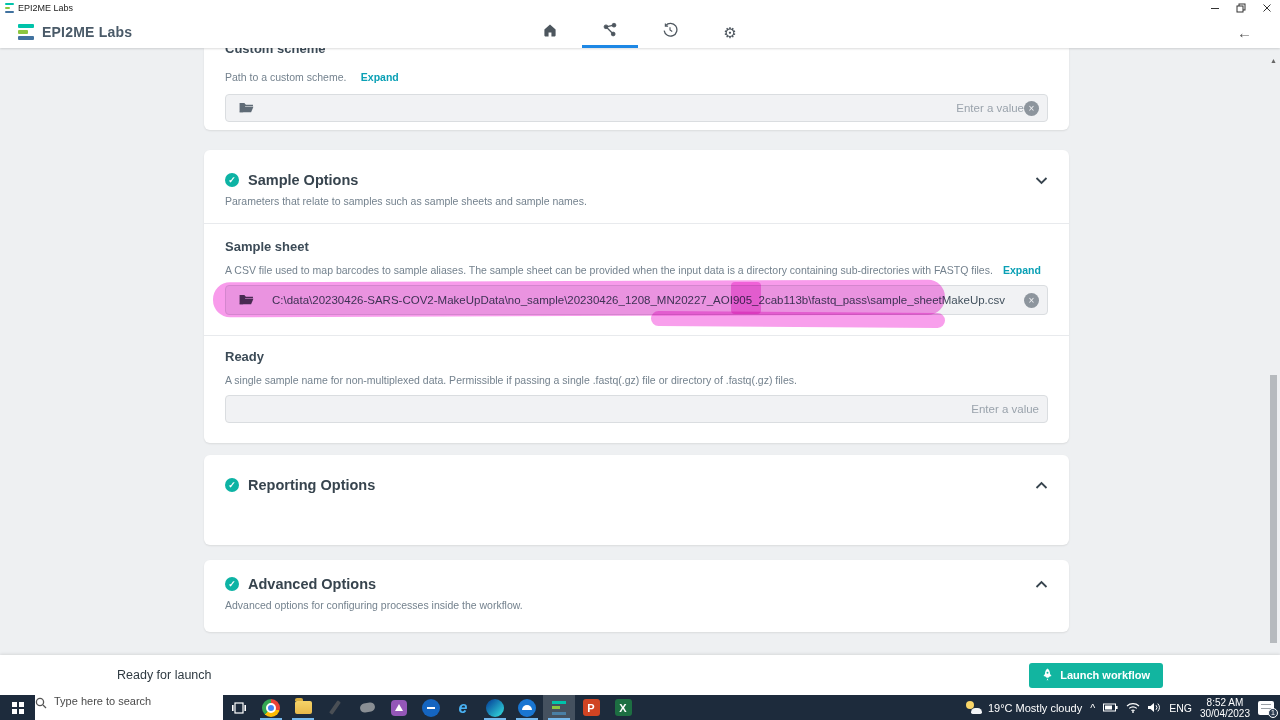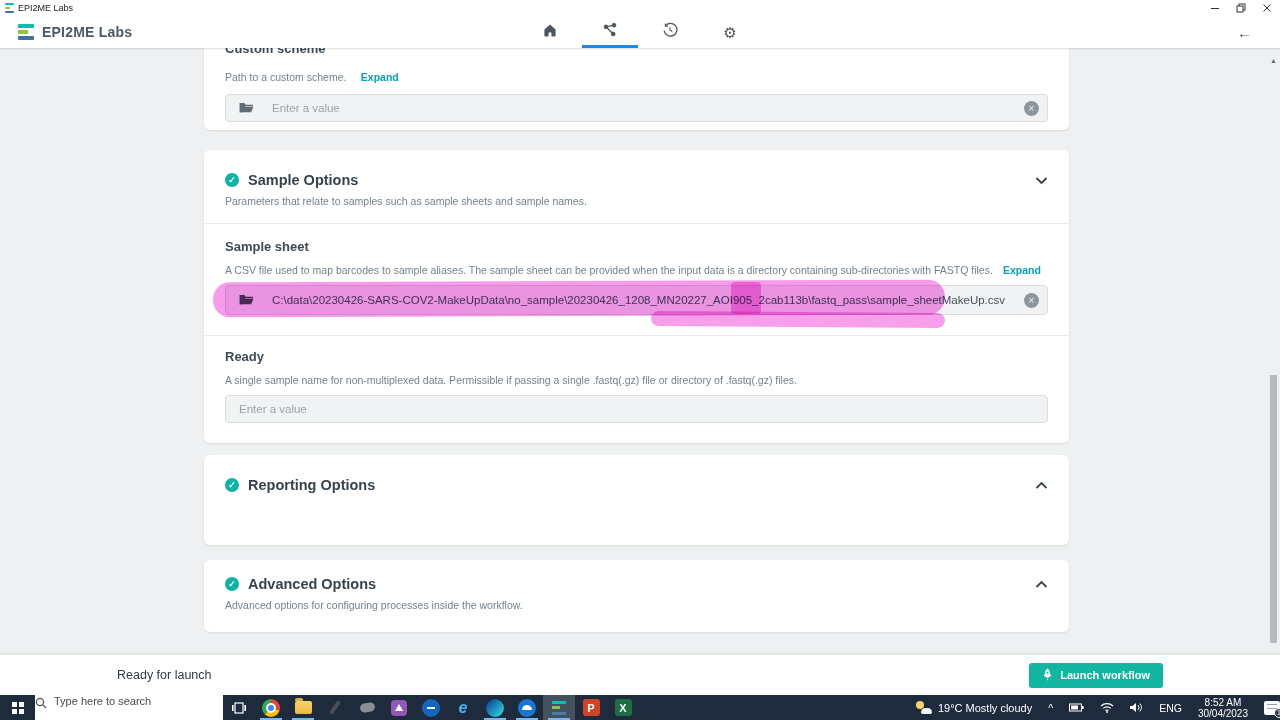"Enter a value" .fieldbox .placeholder { text-align: none -> right }
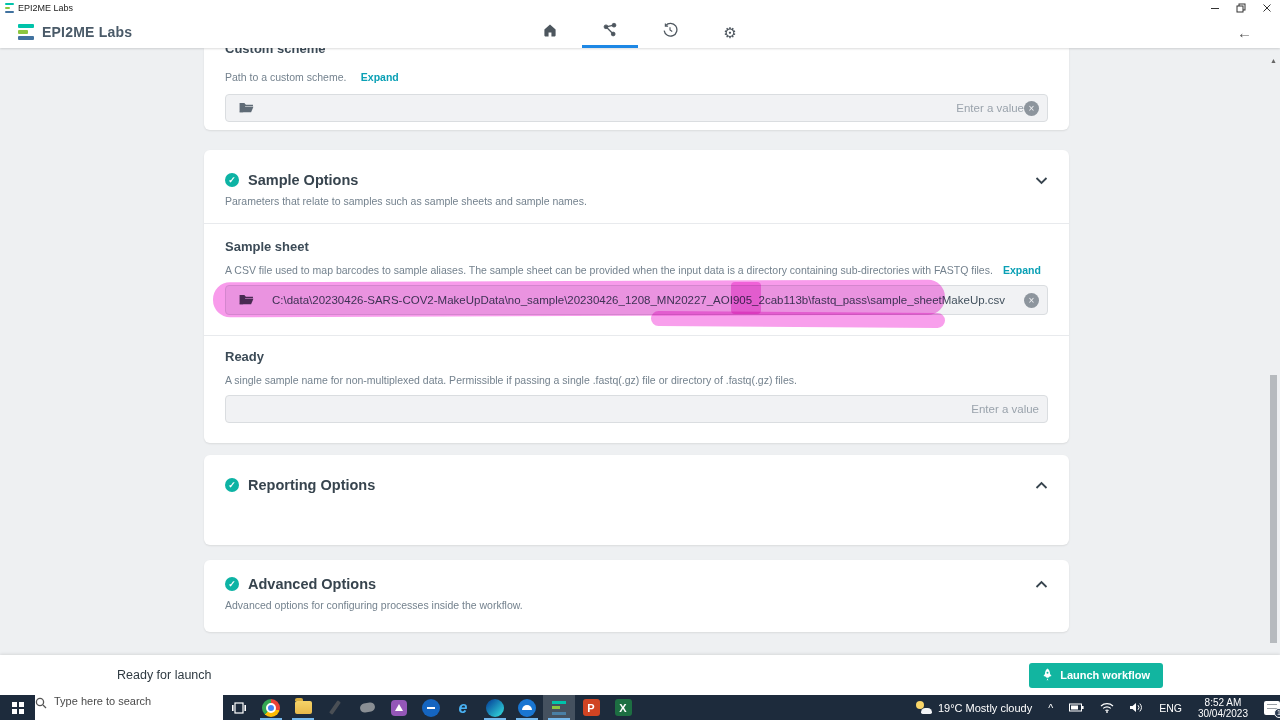"19°C Mostly cloudy" .tray { gap: 16px -> 8px; padding-right: 0 -> 6px }
